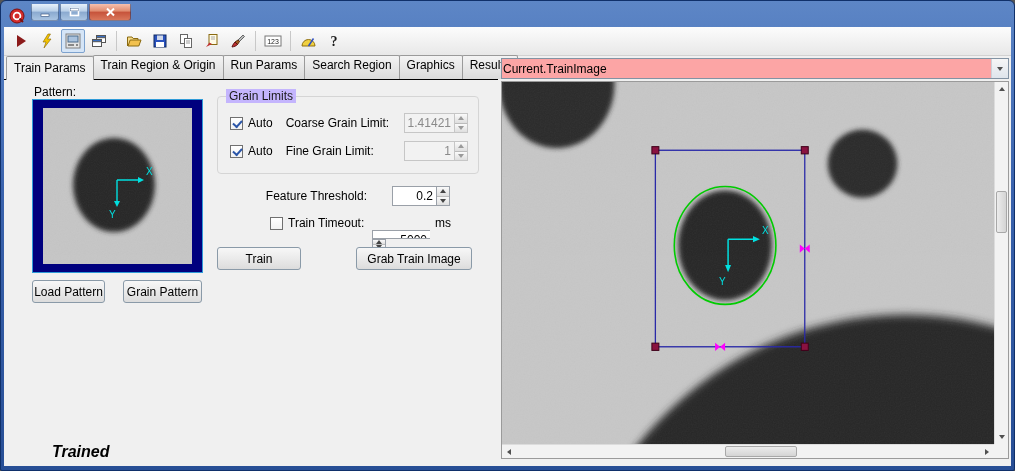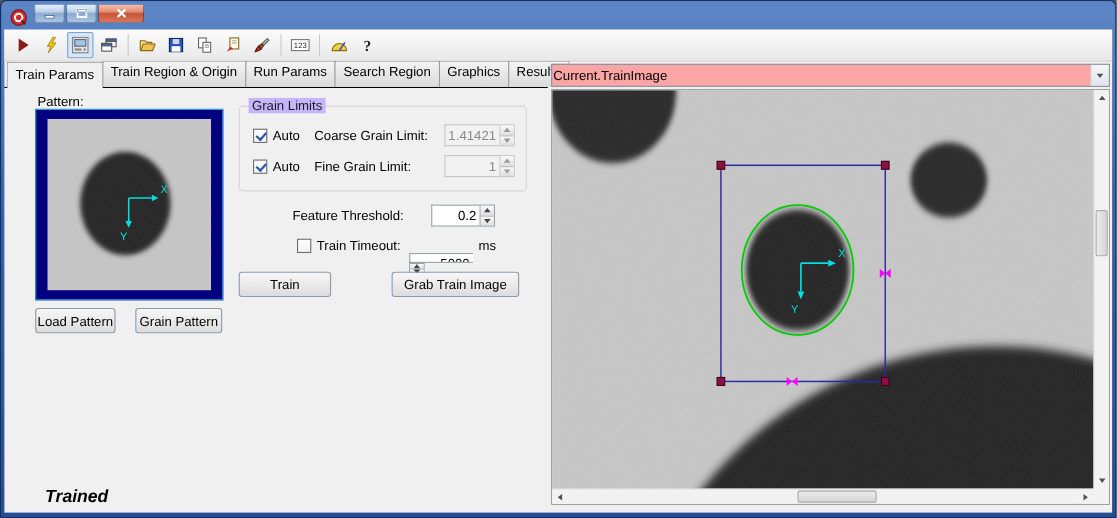"Trained" .trained { left: 37px -> 48px }
